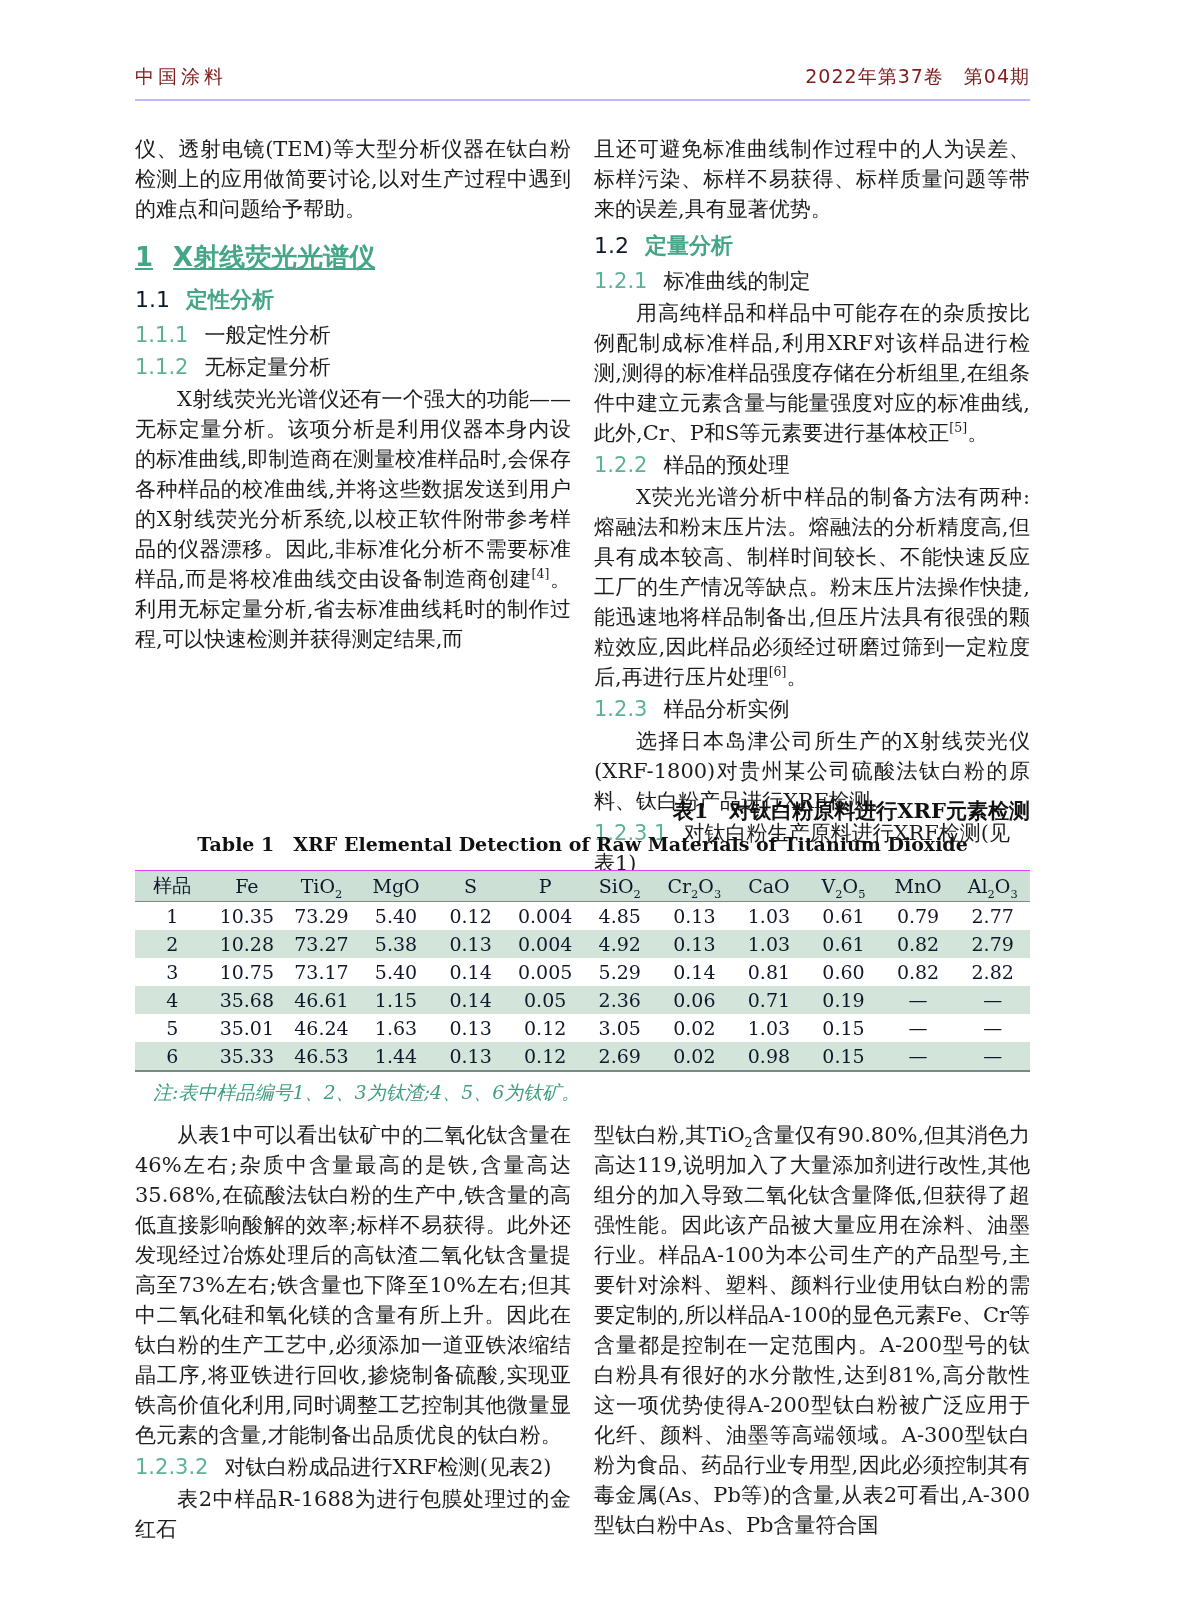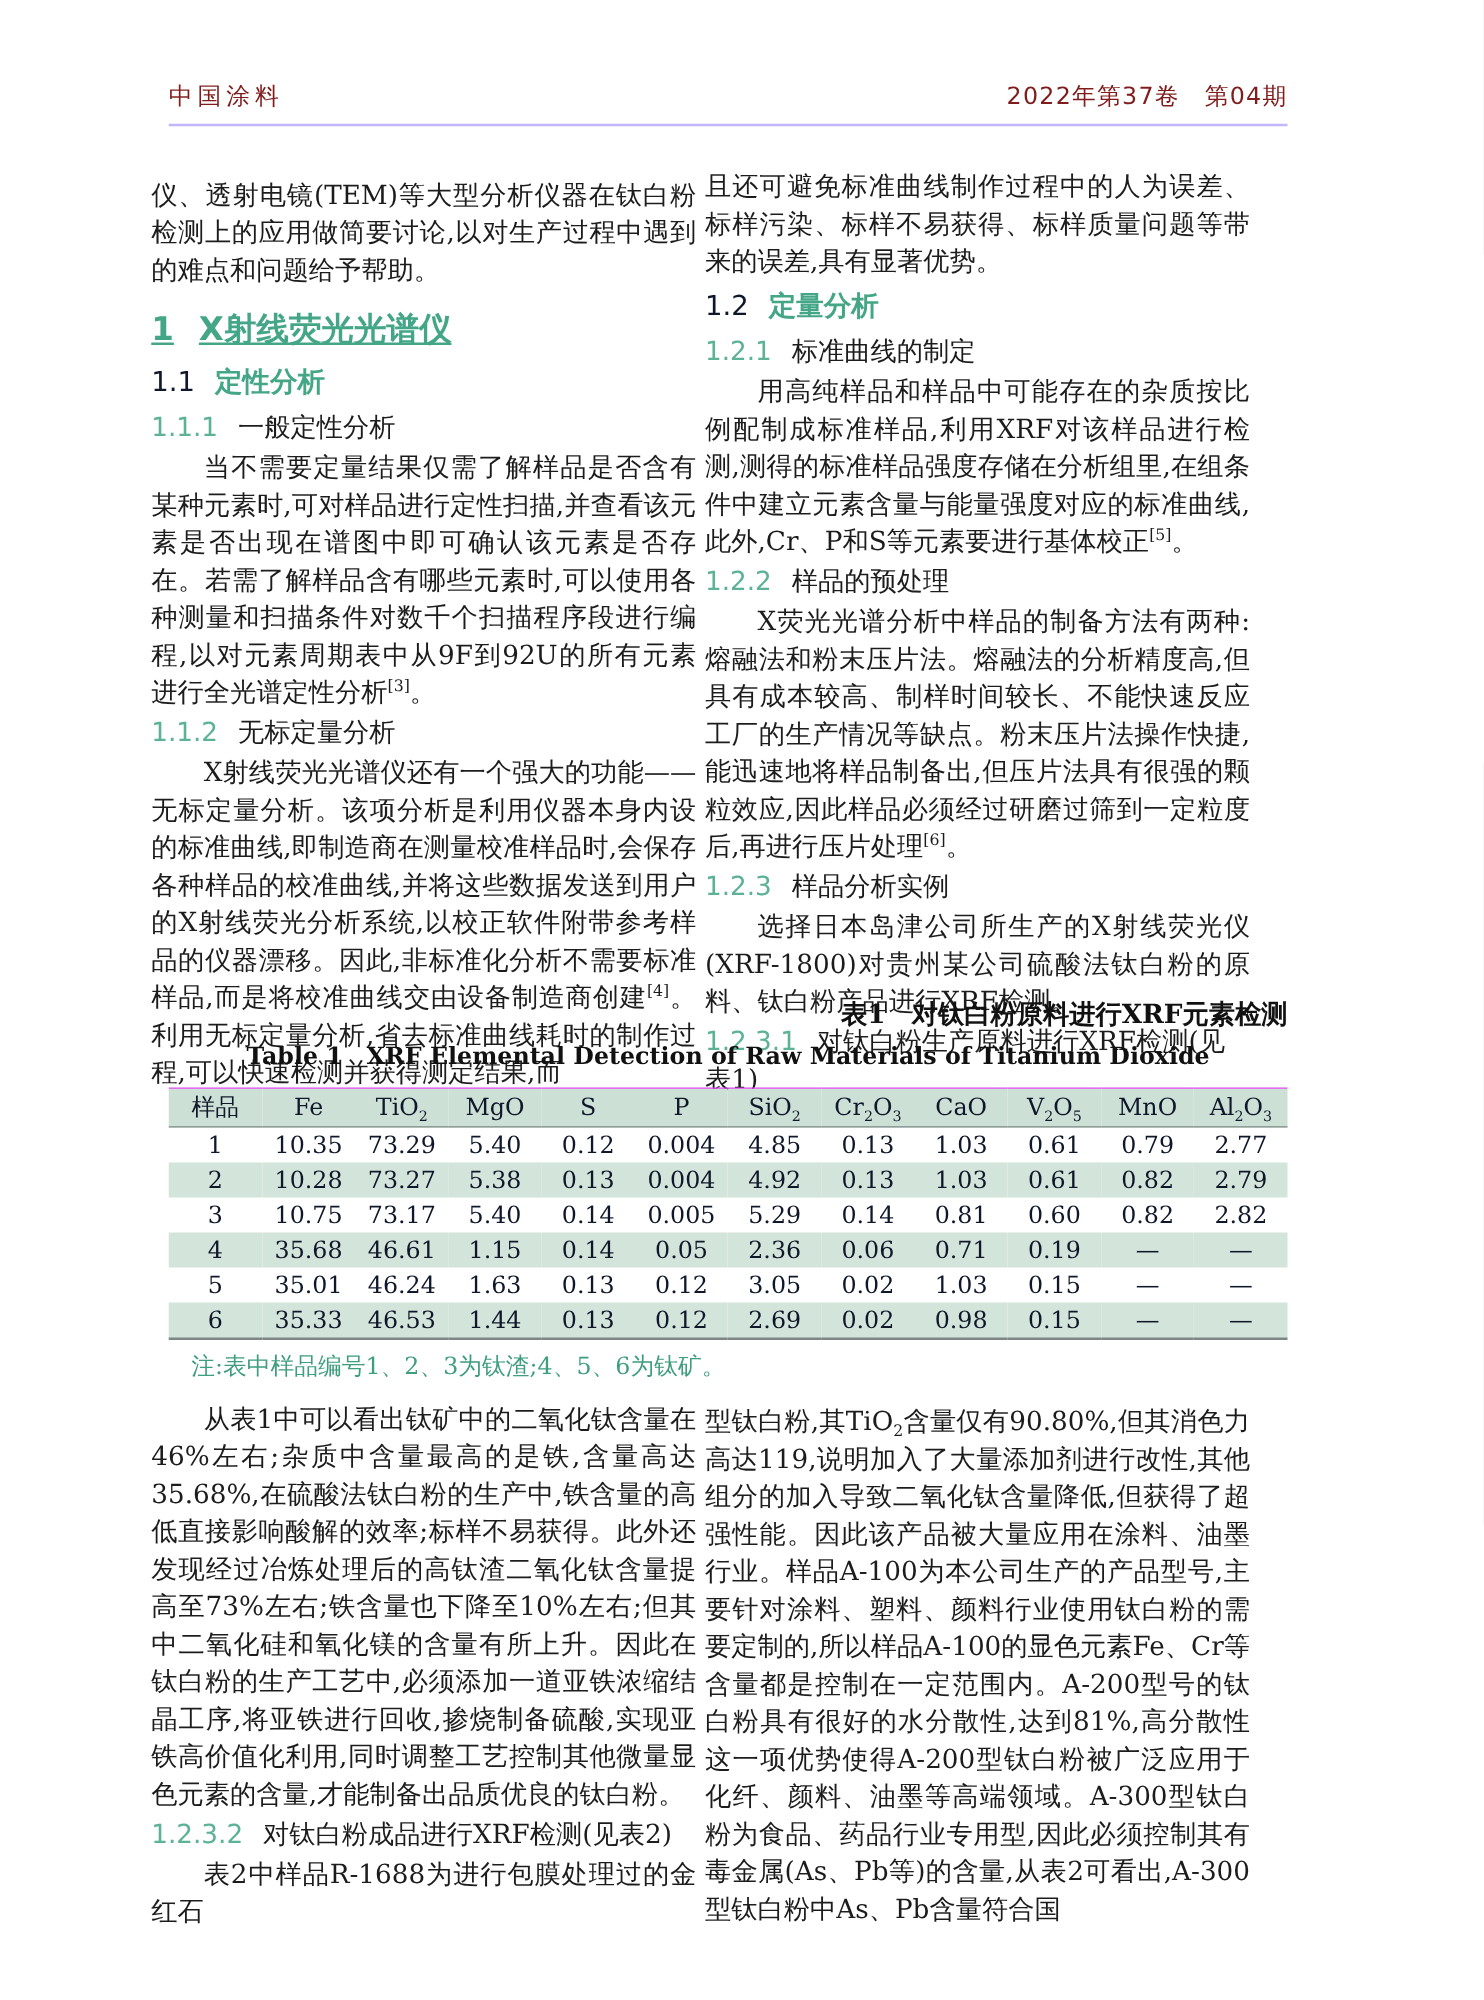"仪、透射电镜(TEM)等大型分析仪器在钛白粉检测上的应用做简要讨论,以对生产过程" .cols { align-items: center -> none; gap: 7px -> 23px; left: 121px -> 135px }
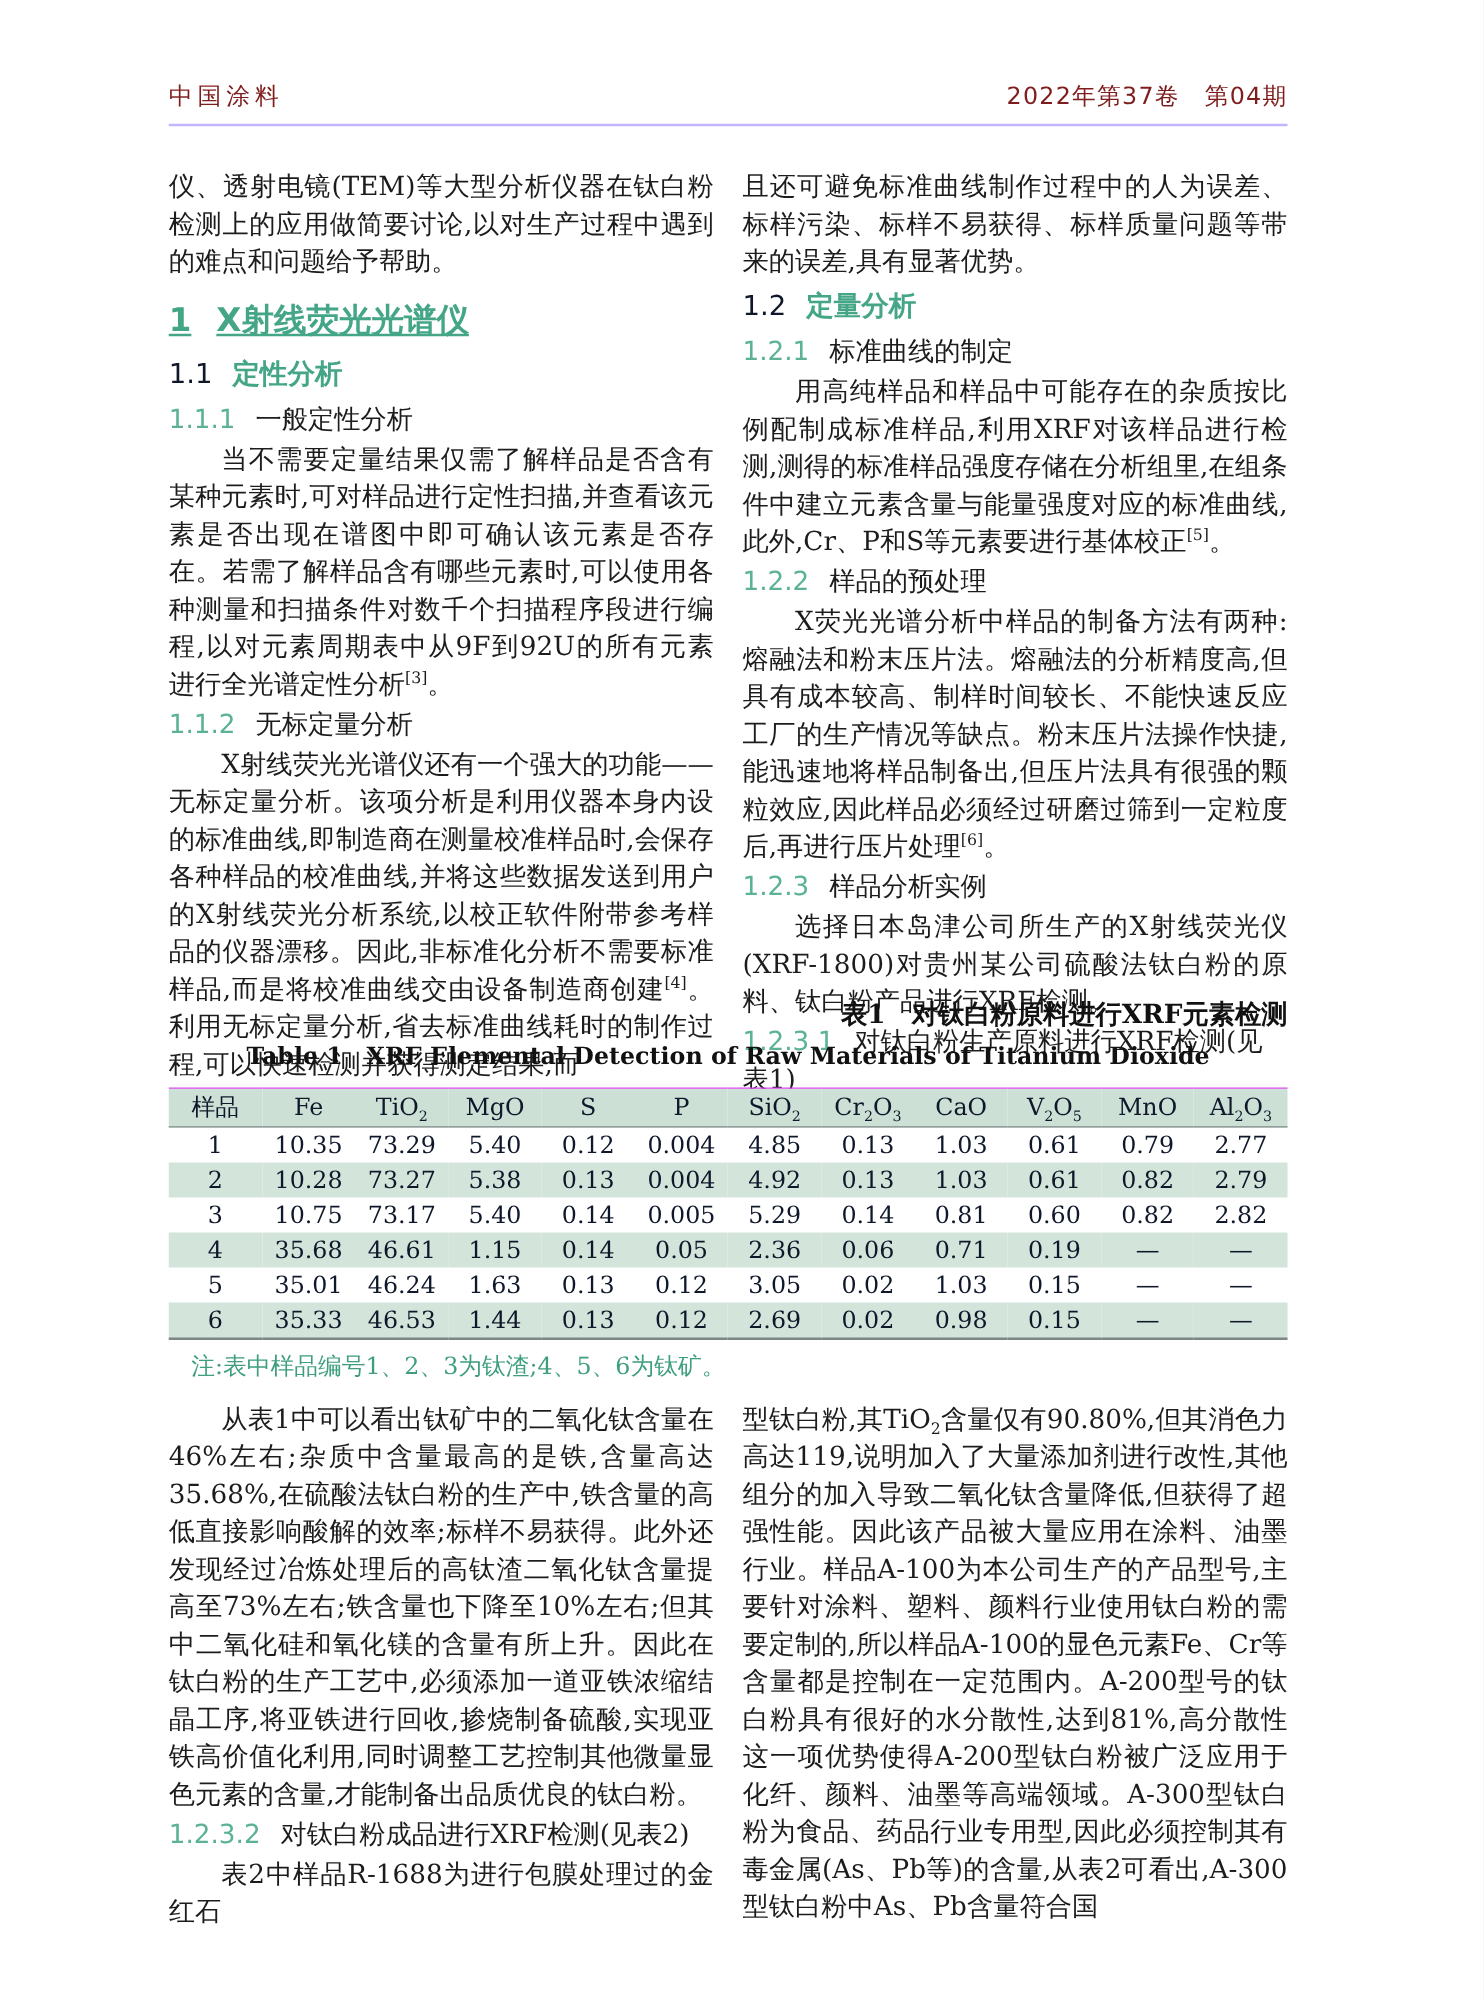"当不需要定量结果仅需了解样品是否含有某种元素时,可对样品进行定性扫描,并查看该元" p.para { html: <p>当不需要定量结果仅需了解样品是否含有某种元素时,可对样品进行定性扫描,并查看该元素是否出现在谱图中即可确认该元素是否存在。若需了解样品含有哪些元素时,可以使用各种测量和扫描条件对数千个扫描程序段进行编程,以对元素周期表中从9F到92U的所有元素进行全光谱定性分析<sup>[3]</sup>。</p> -> none }
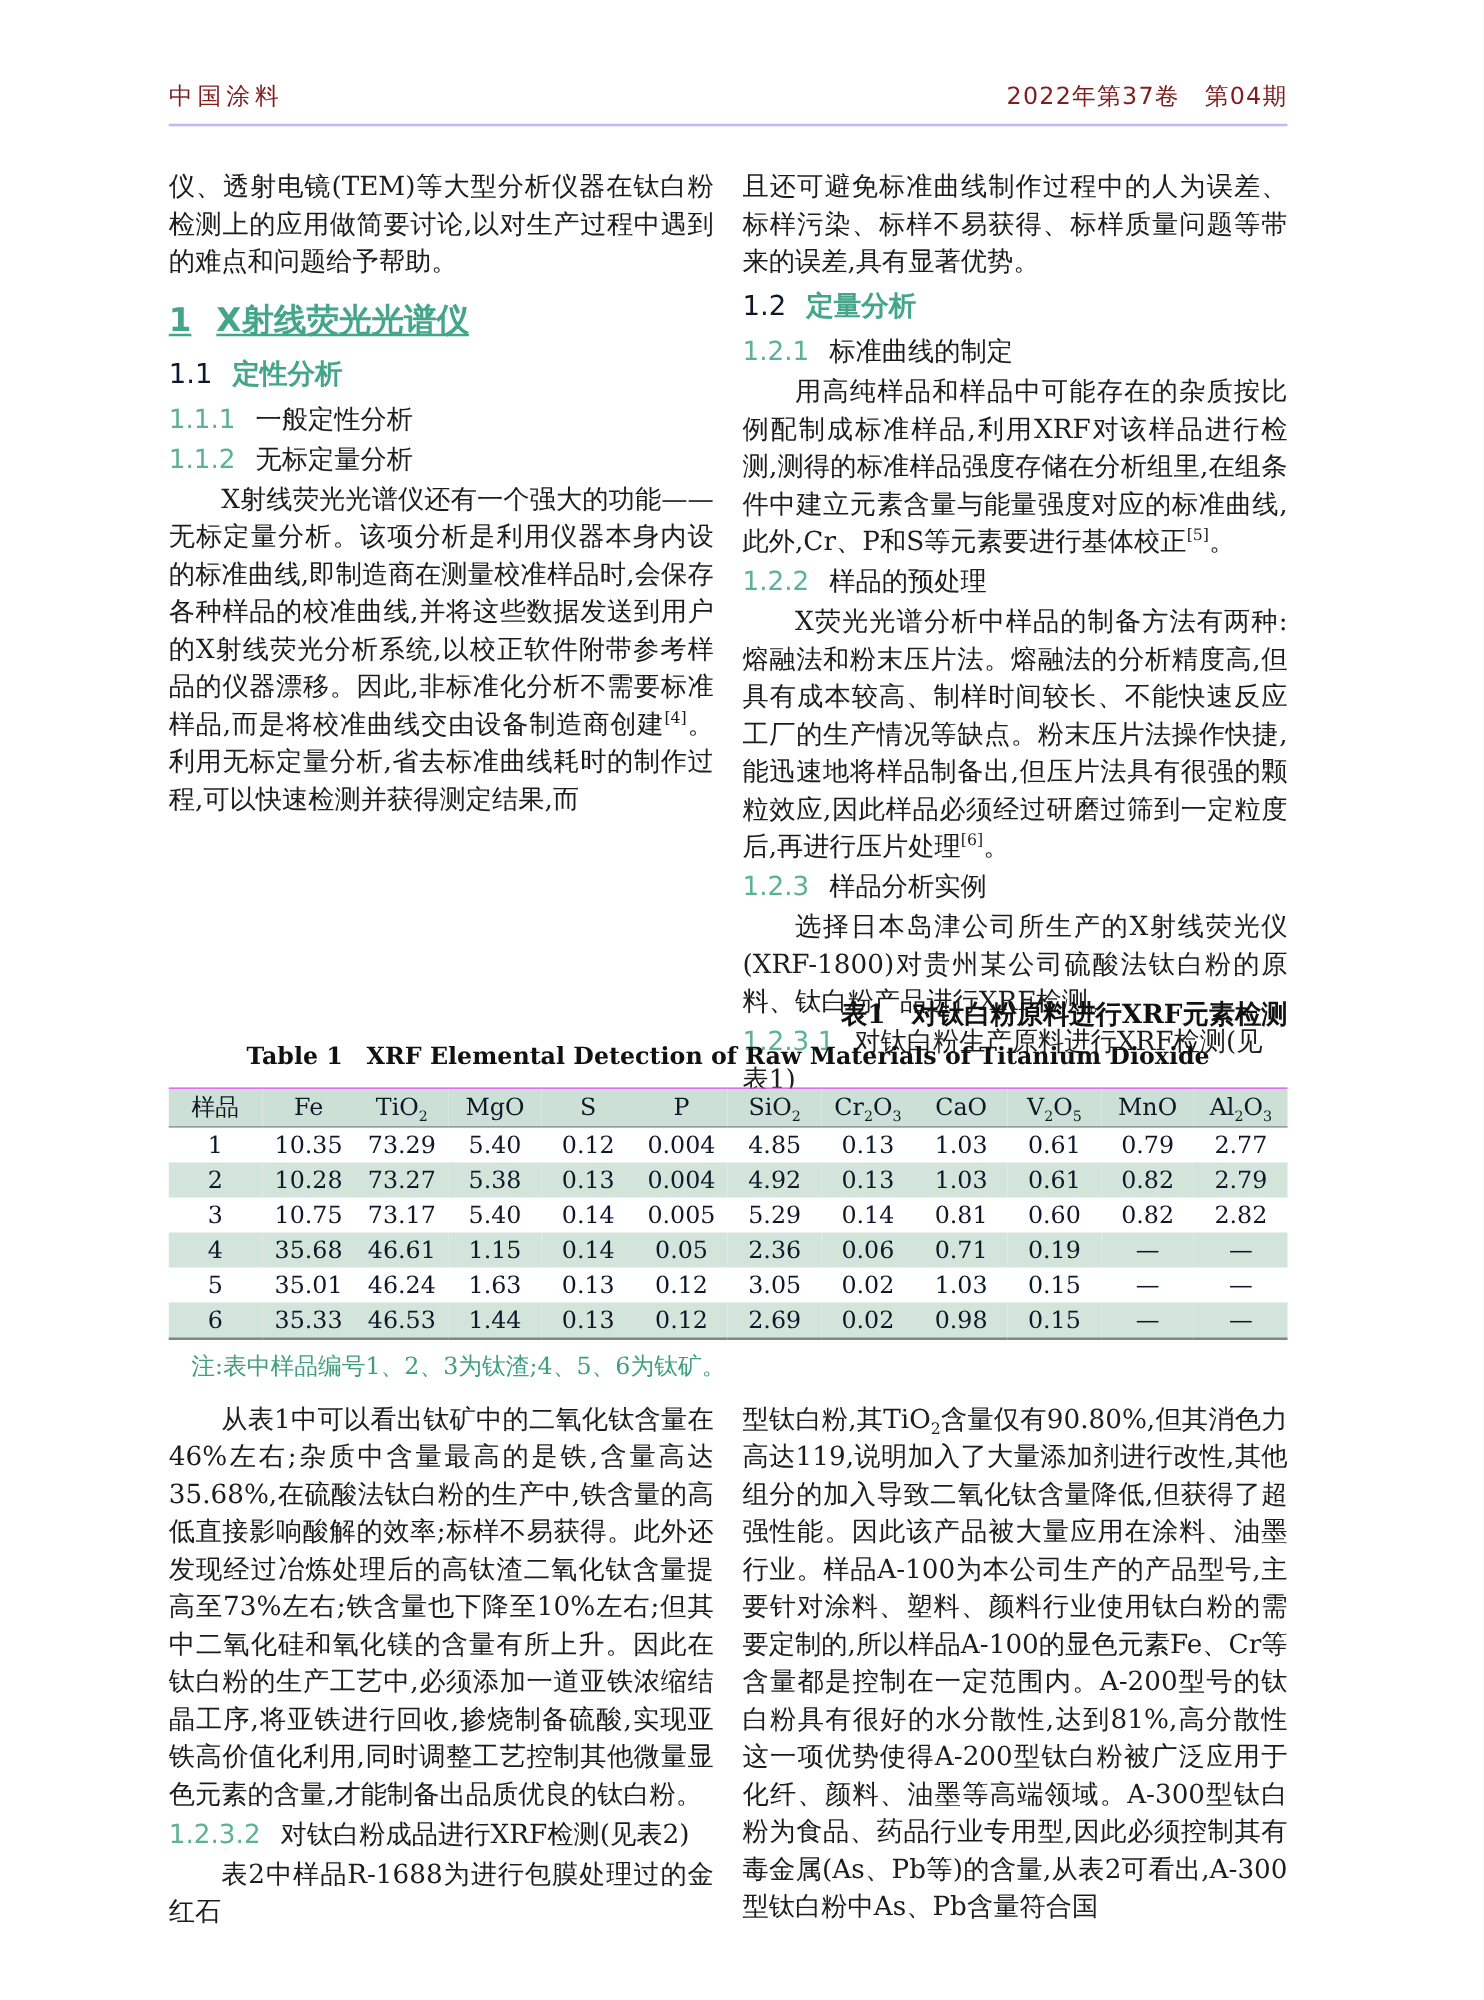"注:表中样品编号1、2、3为钛渣;4、5、6为钛矿。" .tbl-note { font-style: none -> italic }
